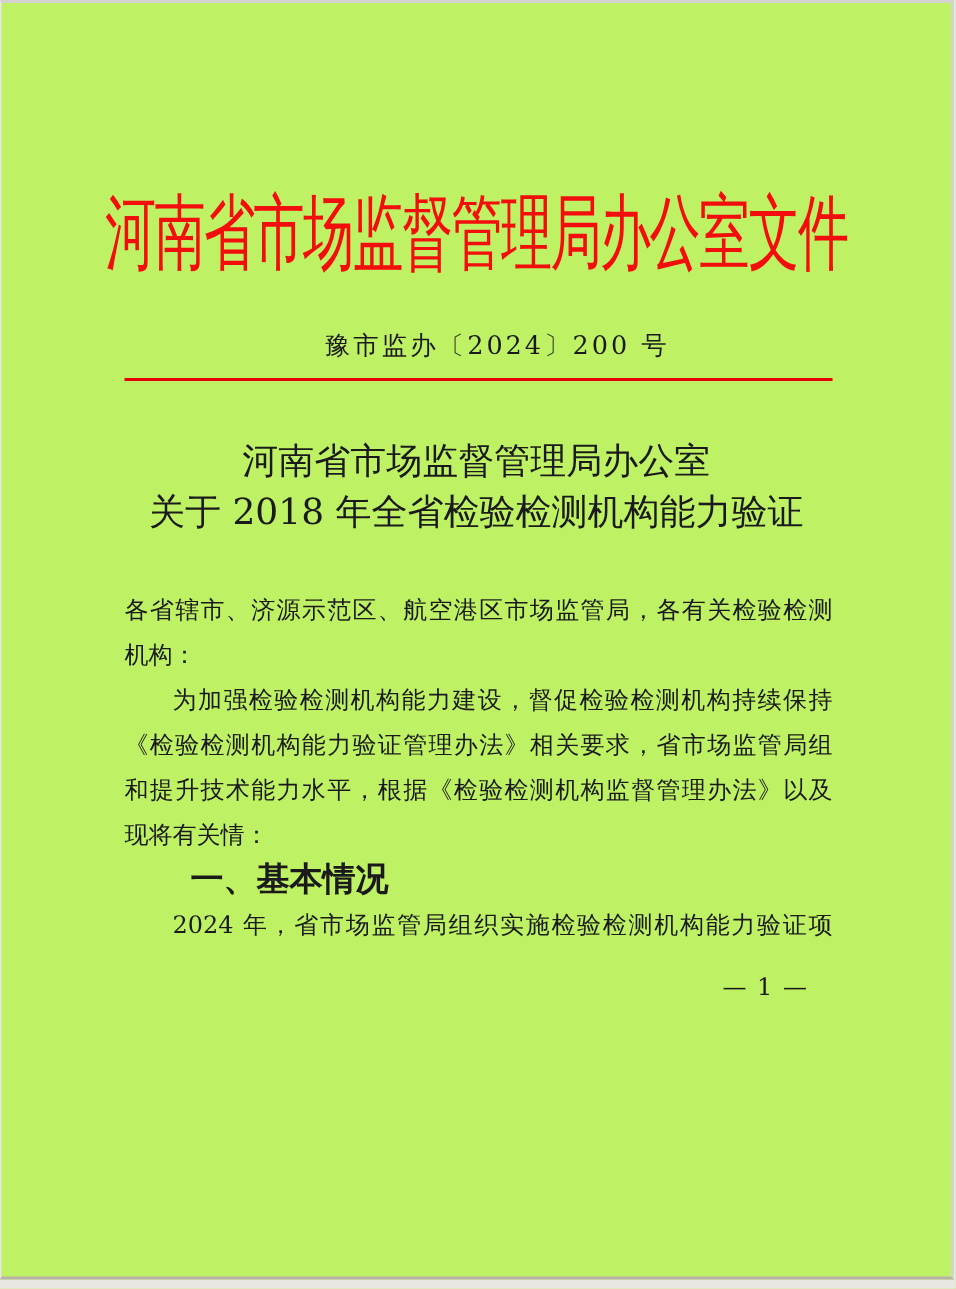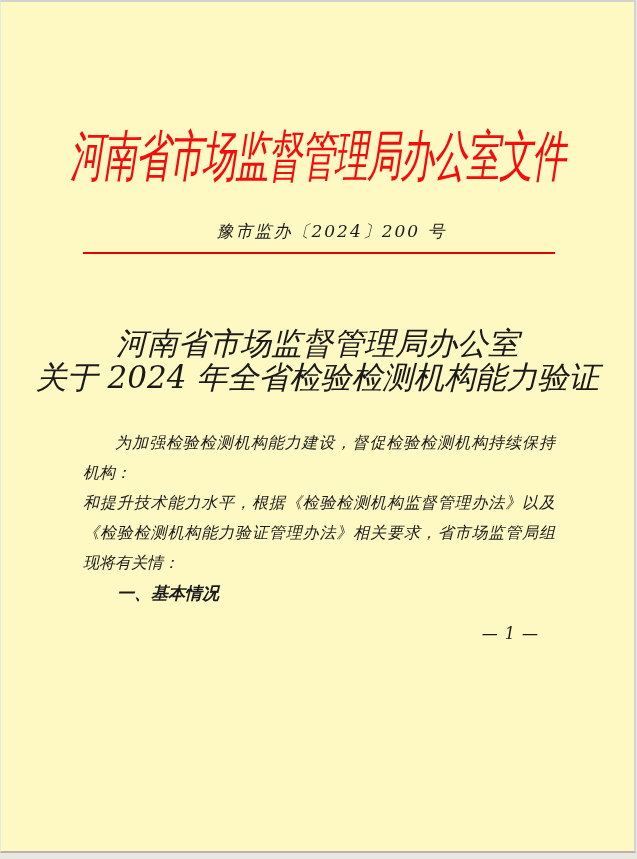"河南省市场监督管理局办公室文件" .page { background: #fef9c3 -> #bef264; font-style: italic -> none }
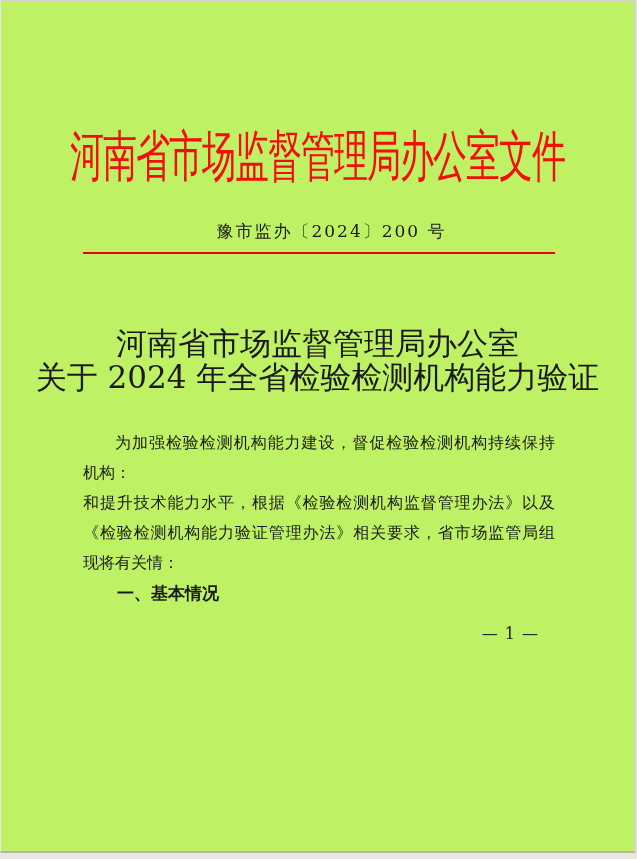"河南省市场监督管理局办公室" .doc-title { font-size: 31px -> 24px; margin-top: 72px -> 36px }
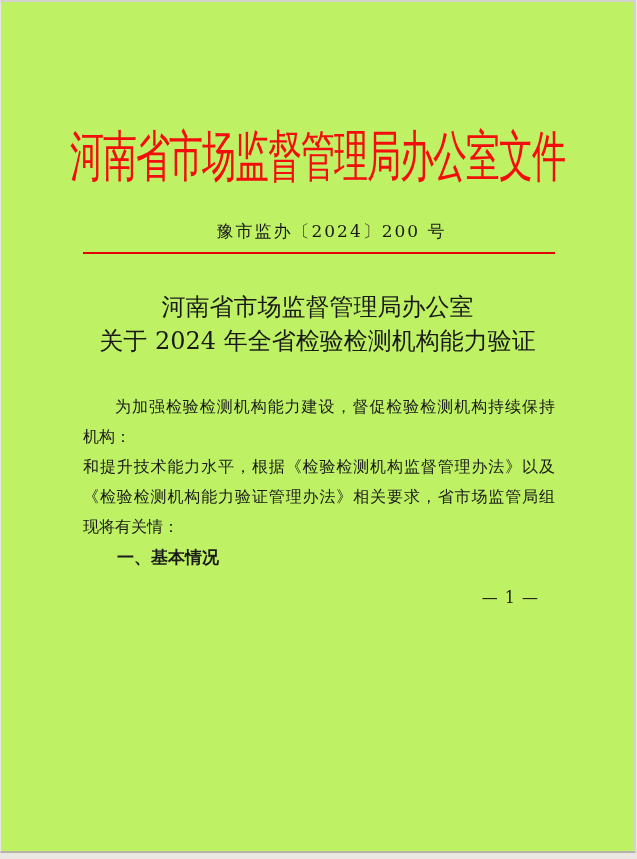"关于 2024 年全省检验检测机构能力验证" div.title-line { text: 2024 -> 2018 }
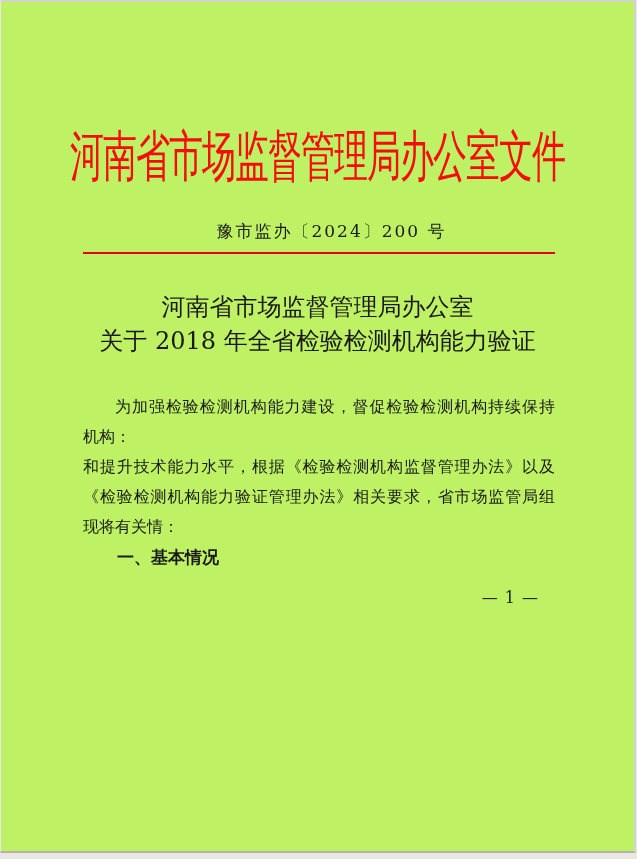"各省辖市、济源示范区、航空港区市场监管局，各有关检验检测" div.line { html: none -> <div>各省辖市、济源示范区、航空港区市场监管局，各有关检验检测</div> }
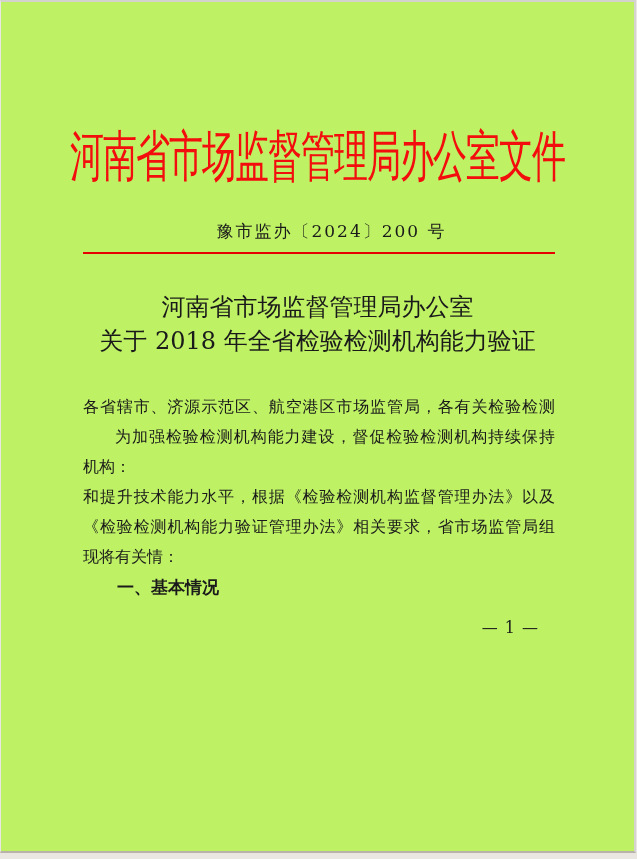"为加强检验检测机构能力建设，督促检验检测机构持续保持" div.line { order: before "机构：" -> after "机构：" }
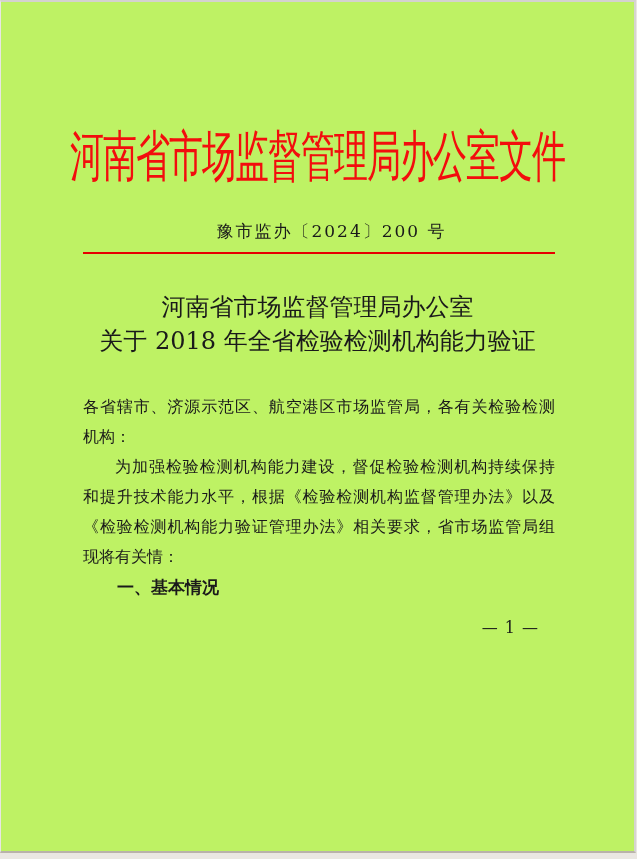"和提升技术能力水平，根据《检验检测机构监督管理办法》以及" div.line { order: before "《检验检测机构能力验证管理办法》相关要求，省市场监管局组" -> after "《检验检测机构能力验证管理办法》相关要求，省市场监管局组" }
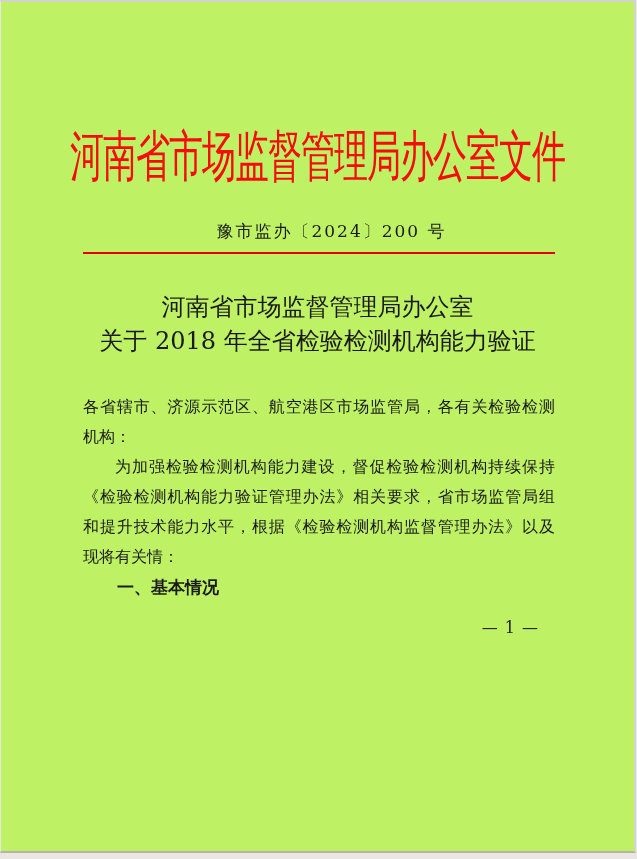"一、基本情况" .doc-body .line.heading { font-size: 17px -> 22px }
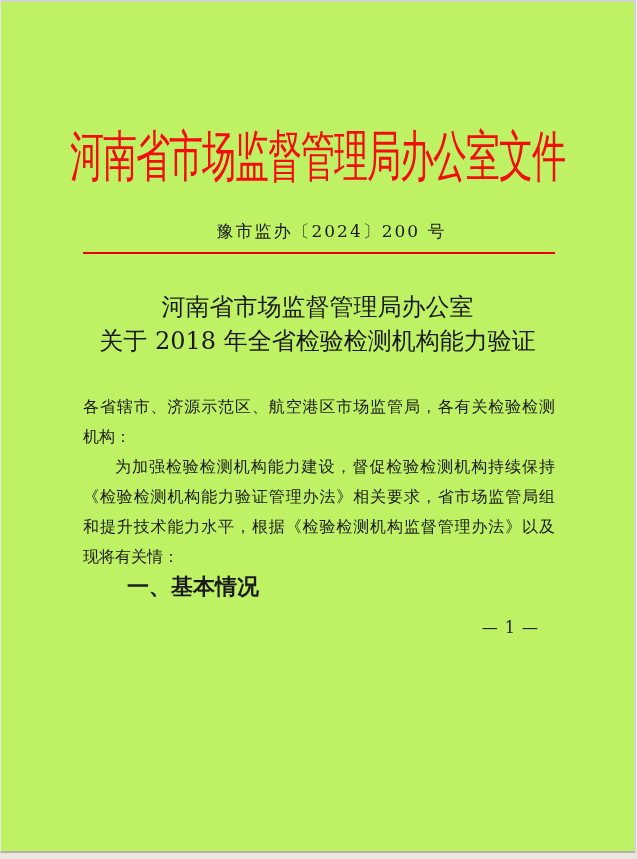"2024 年，省市场监管局组织实施检验检测机构能力验证项" div.line { html: none -> <div>2024 年，省市场监管局组织实施检验检测机构能力验证项</div> }
